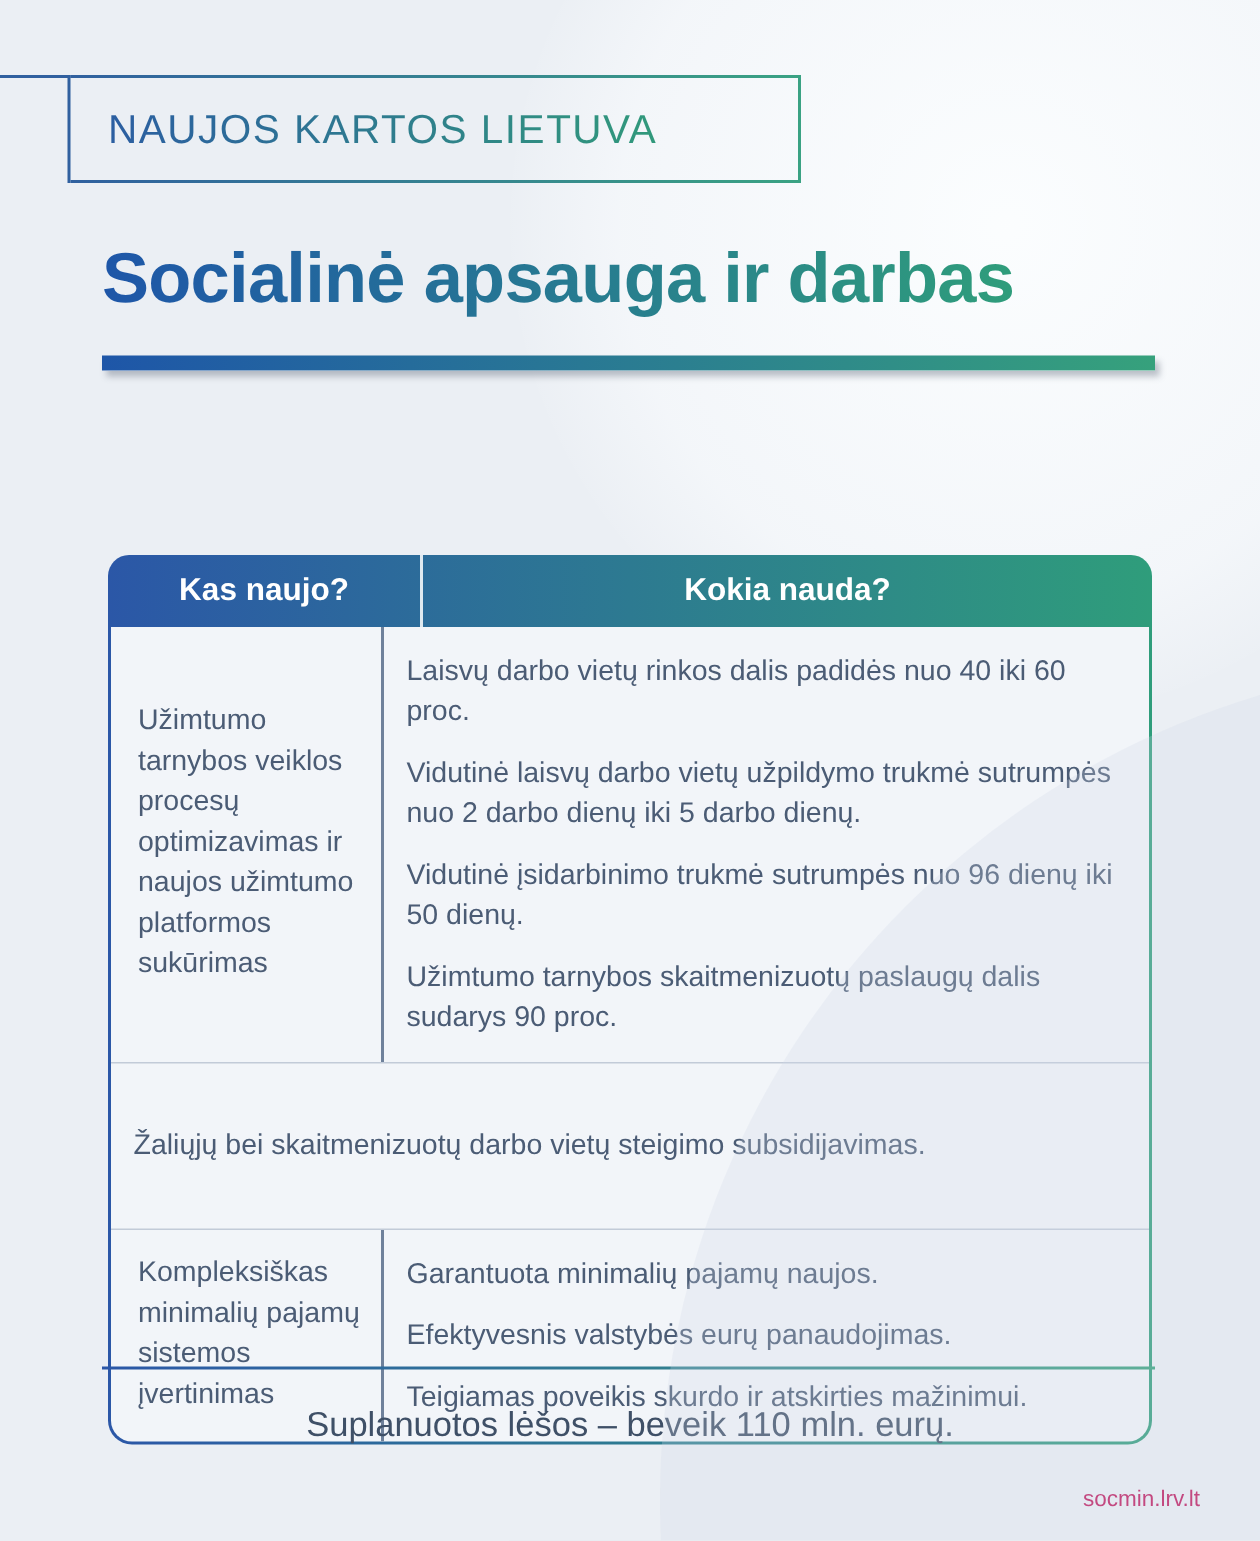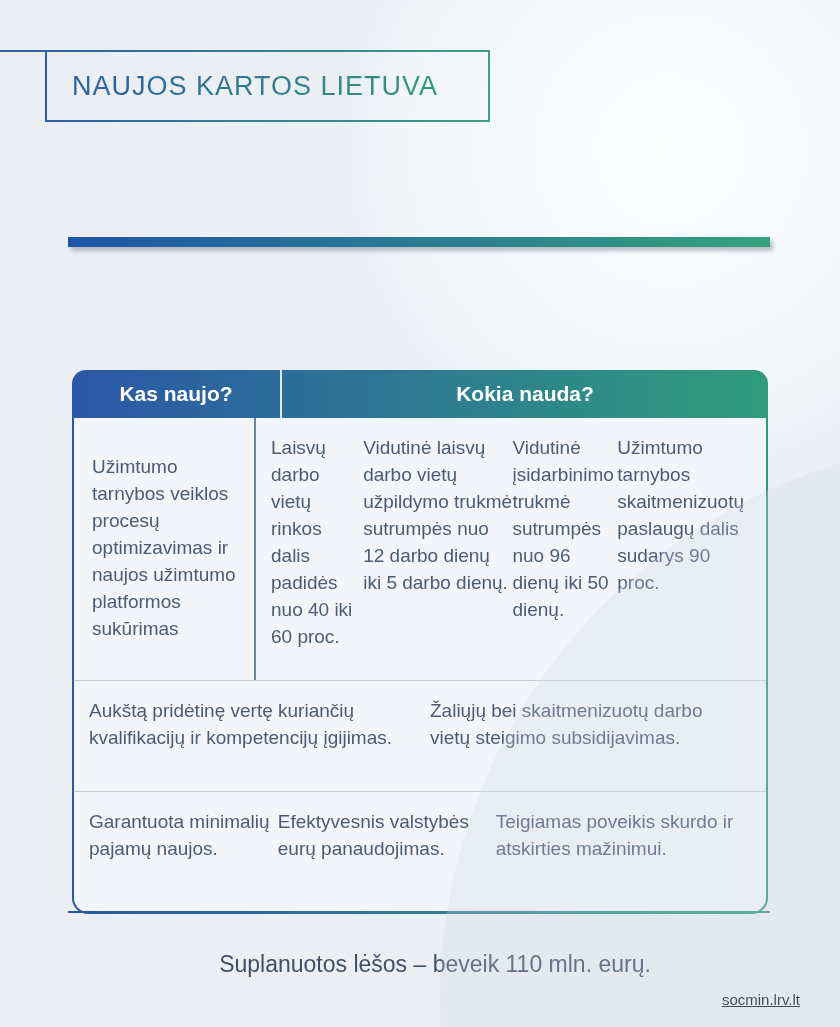"NAUJOS KARTOS LIETUVA" .brand-box { width: 445px -> 489px }
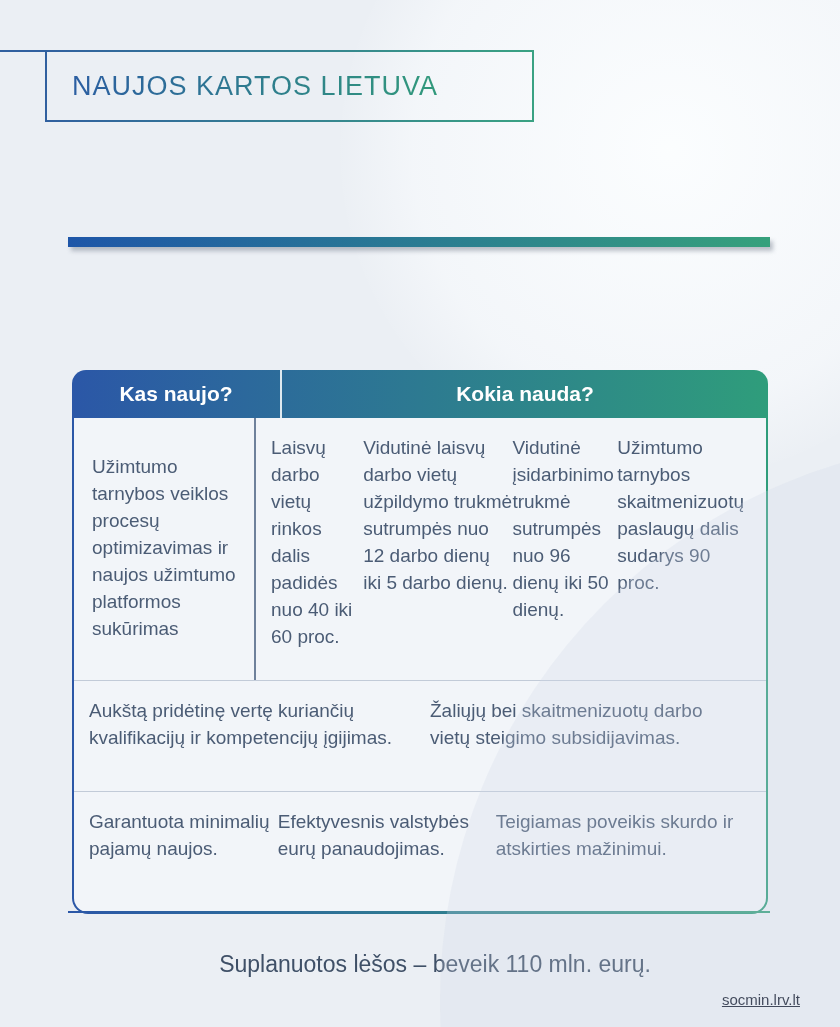"Socialinė apsauga ir darbas" h1.title { html: none -> <h1>Socialinė apsauga ir darbas</h1> }
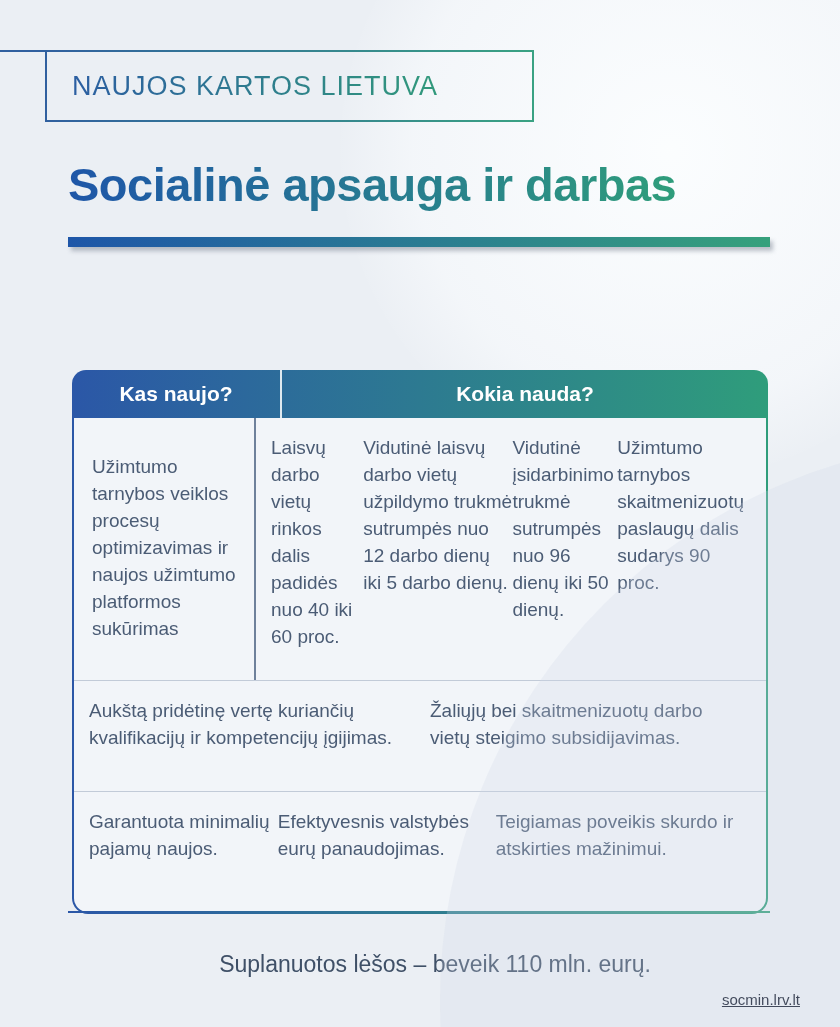"Laisvų darbo vietų rinkos dalis" .cell-benefits { flex-direction: row -> column }
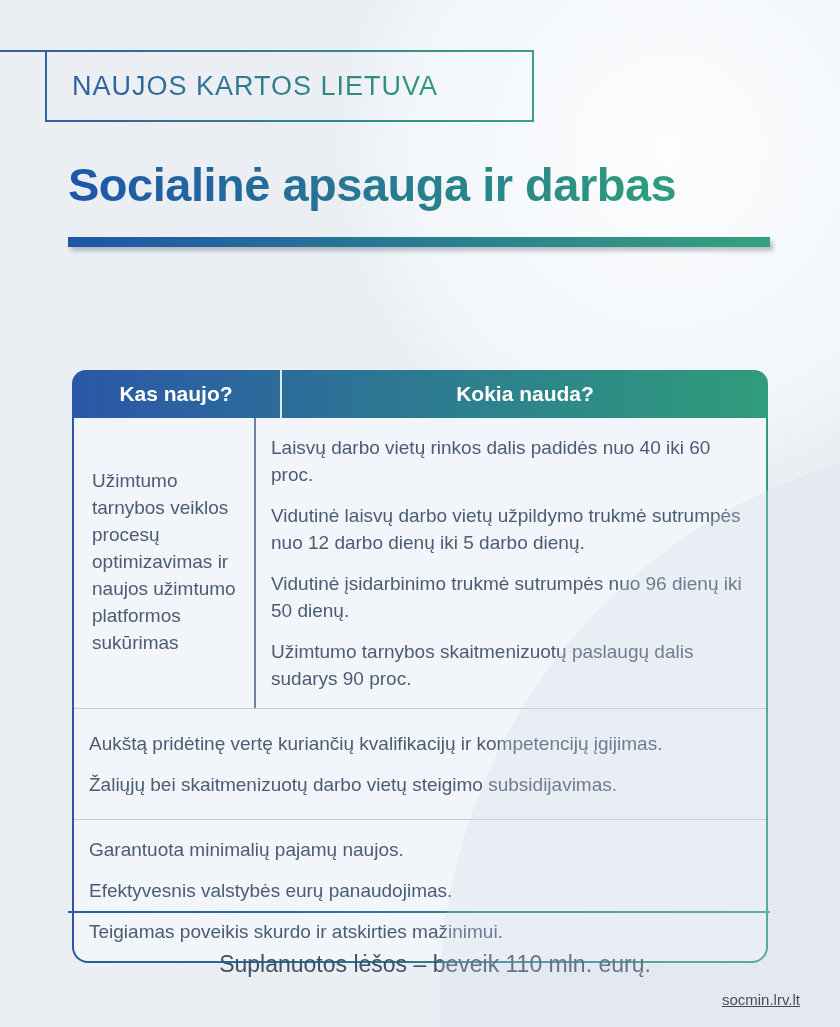"Vidutinė laisvų darbo vietų užpildymo" p { text: 12 -> 2 }
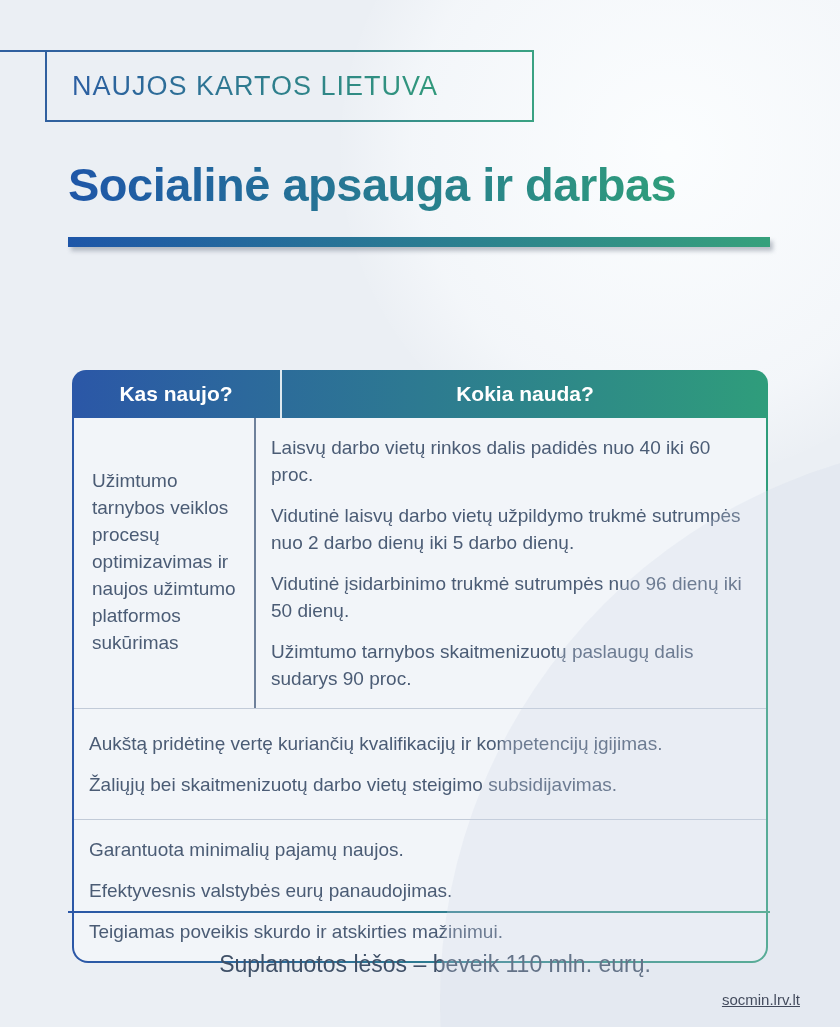"Aukštą pridėtinę vertę kuriančių" p { html: <p>Aukštą pridėtinę vertę kuriančių kvalifikacijų ir kompetencijų įgijimas.</p> -> none }
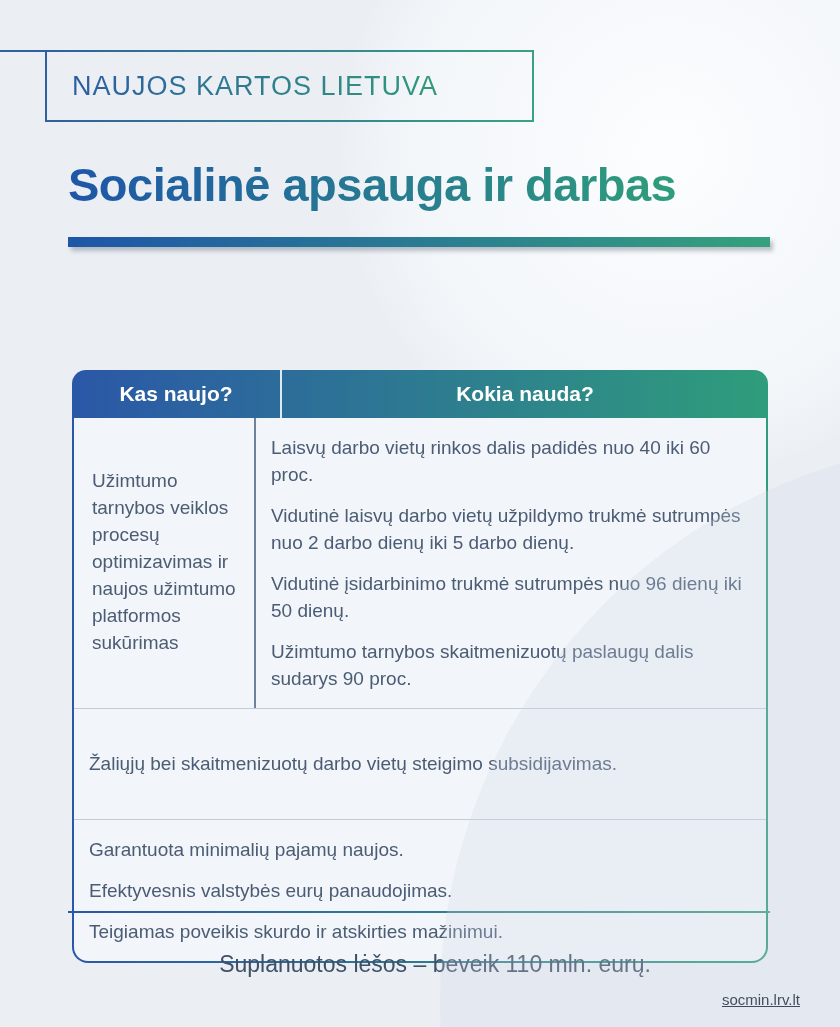"Kompleksiškas minimalių pajamų sistemos" div.cell-what { html: none -> <div> <span>Kompleksiškas minimalių pajamų sistemos įvertinimas</span> </div> }
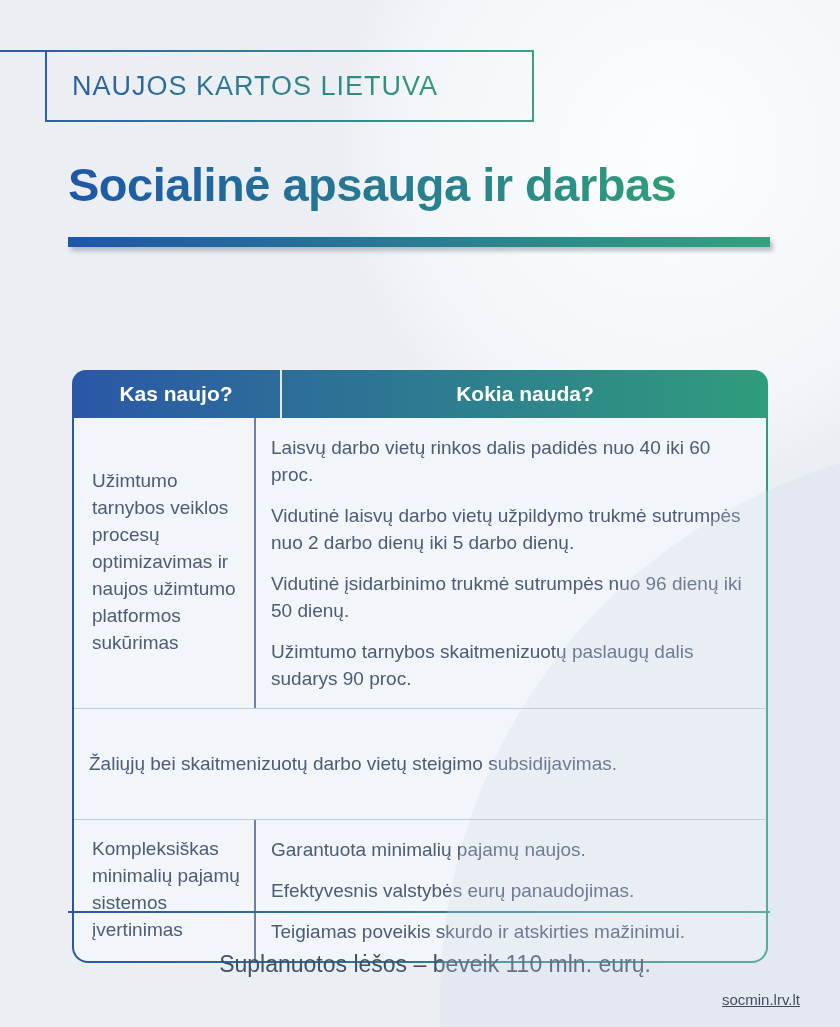"Suplanuotos lėšos – beveik 110" .footer-text { margin: 15px -> 0 }
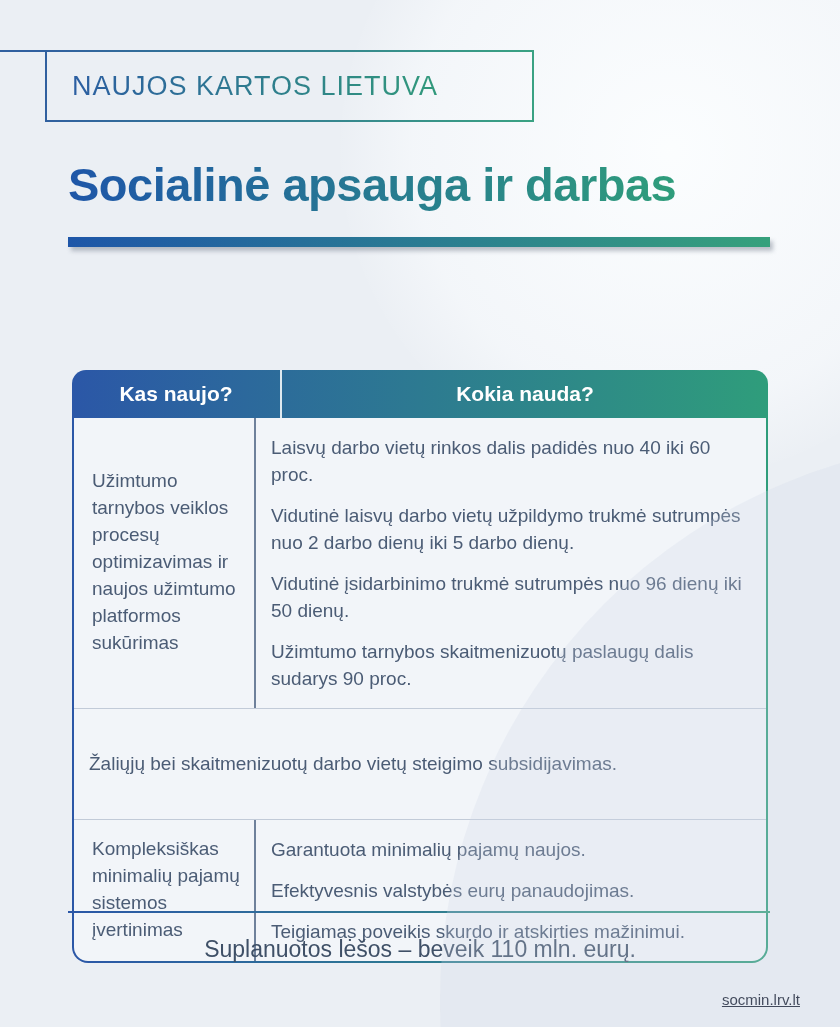"socmin.lrv.lt" .site { color: #0f172a -> #be185d; text-decoration: underline -> none }
